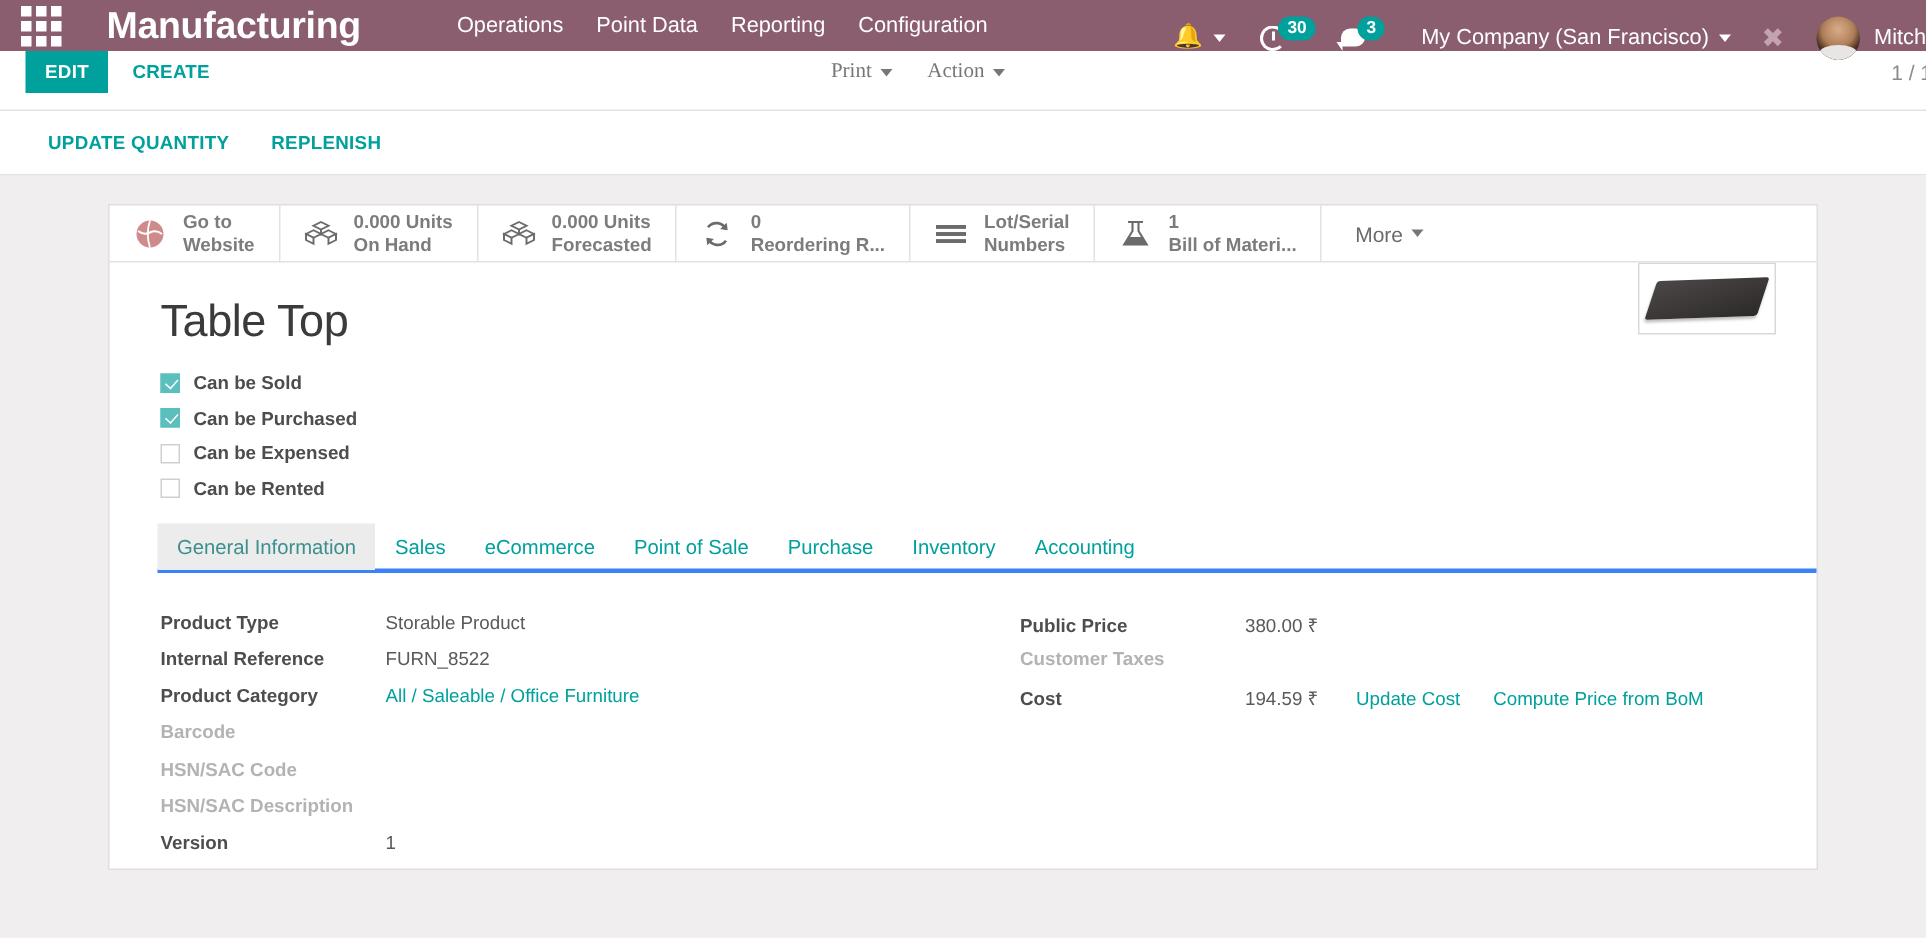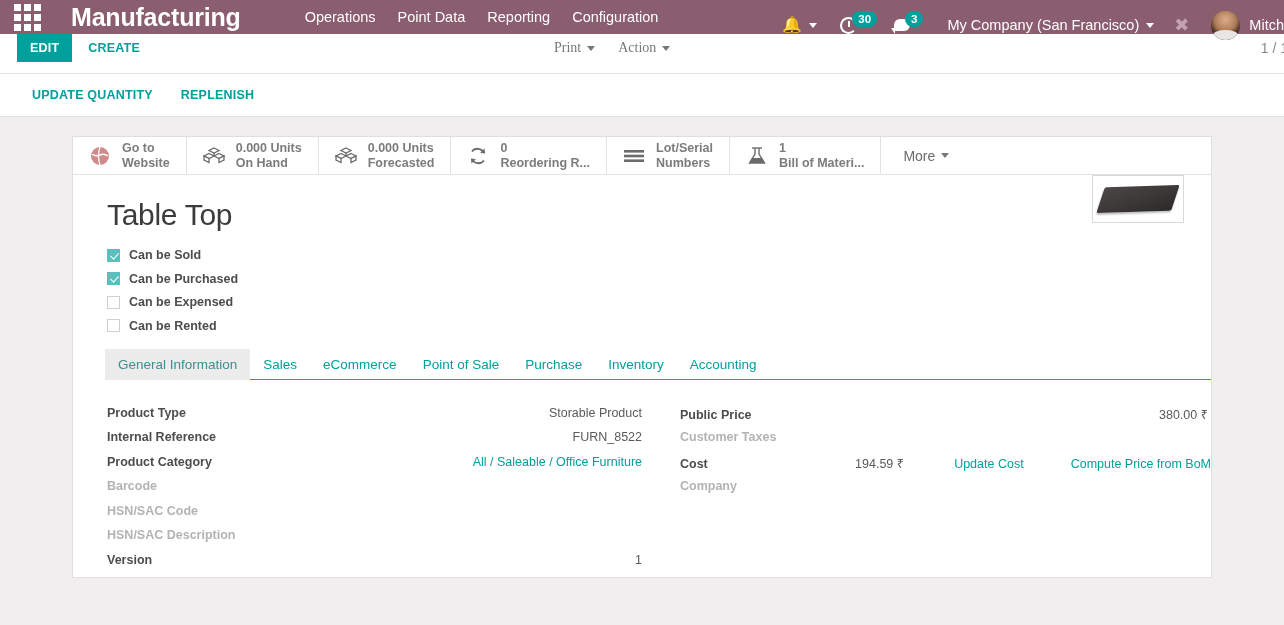"General Information" .tabs { border-bottom: 1px solid #3b82f6 -> 3px solid #3b82f6 }
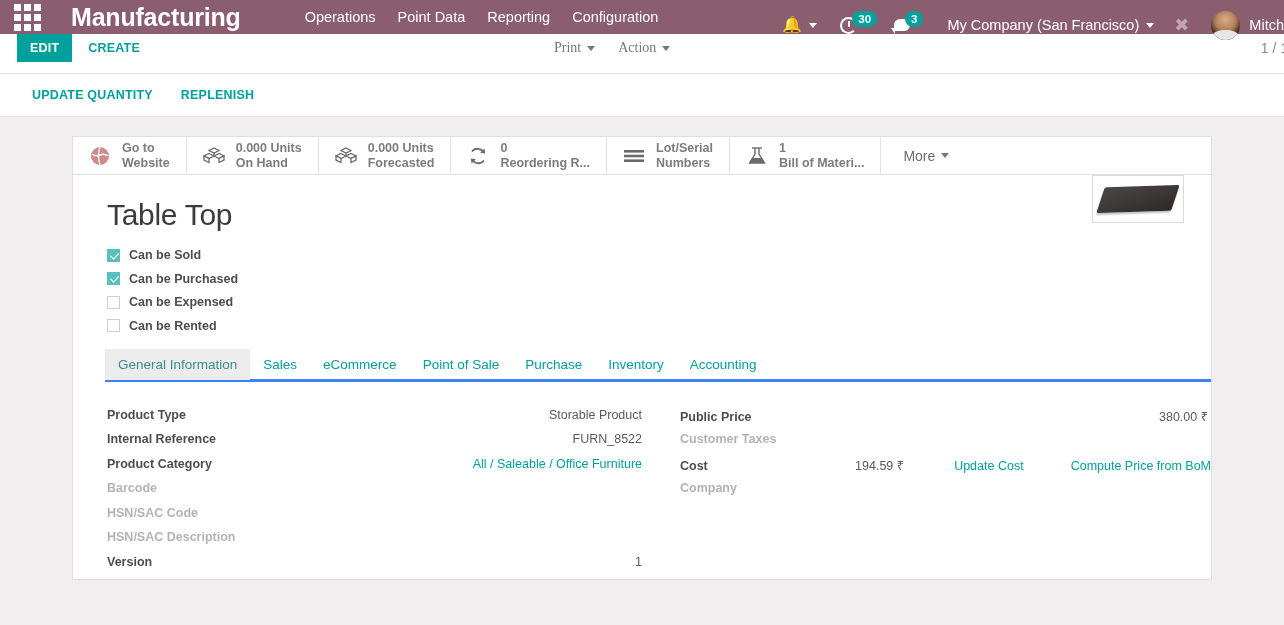"Product Type" .frow { justify-content: space-between -> none }
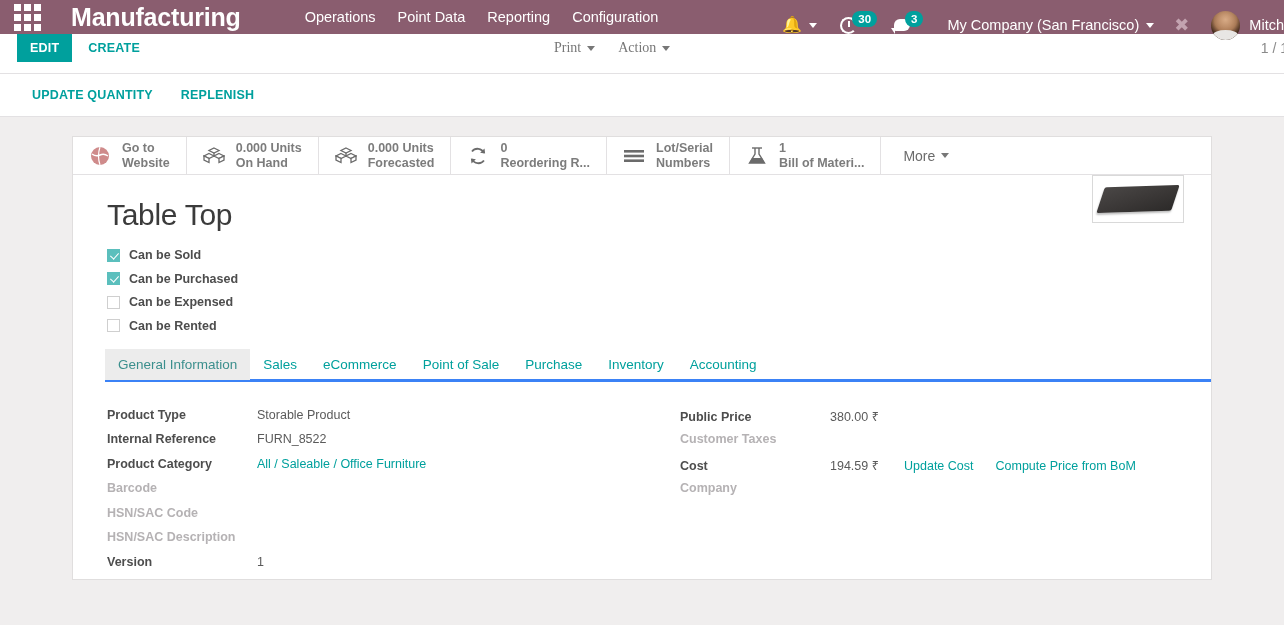"Company" div.frow { html: <div> <span>Company</span> <span></span> </div> -> none }
